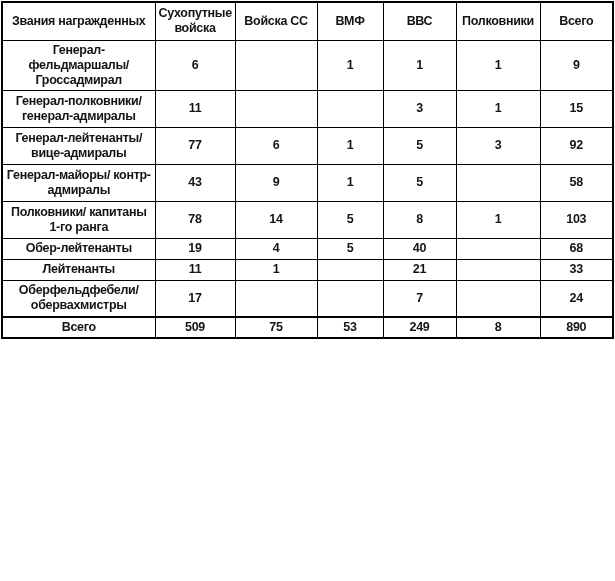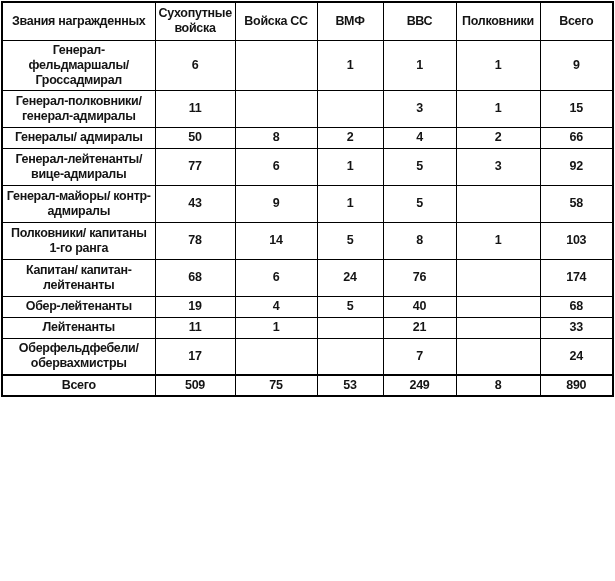"Генералы/ адмиралы" tr.h21 { html: <tr> <td>Генералы/ адмиралы</td> <td>50</td> <td>8</td> <td>2</td> <td>4</td> <td>2</td> <td>66</td> </tr> -> none }
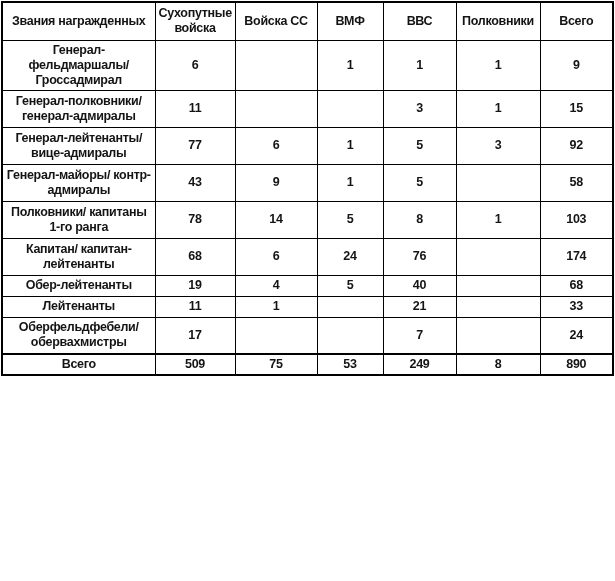"Капитан/ капитан-лейтенанты" tr.h37 { html: <tr> <td>Капитан/ капитан-лейтенанты</td> <td>68</td> <td>6</td> <td>24</td> <td>76</td> <td></td> <td>174</td> </tr> -> none }
